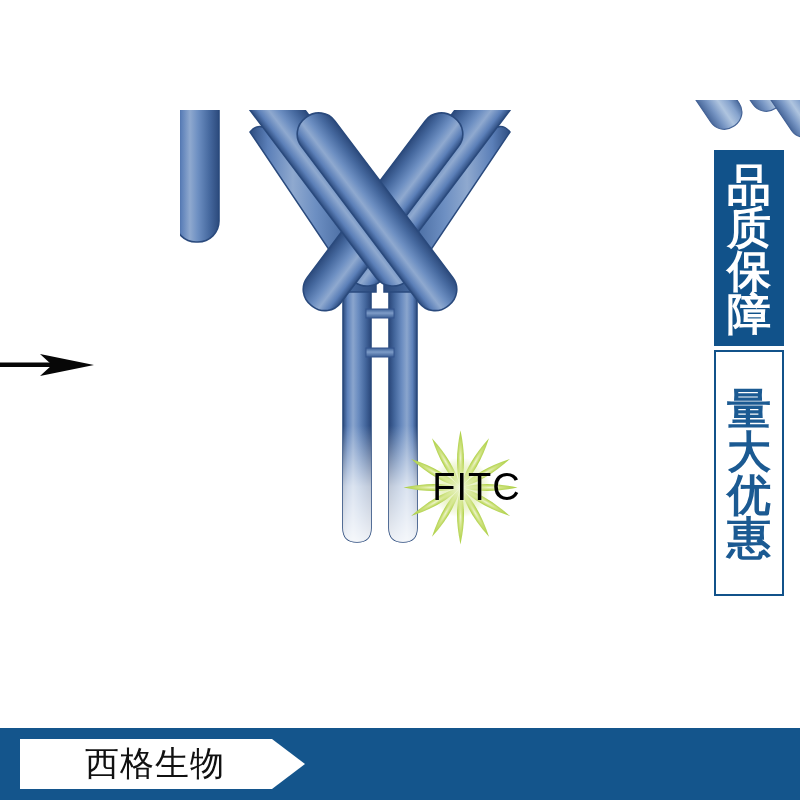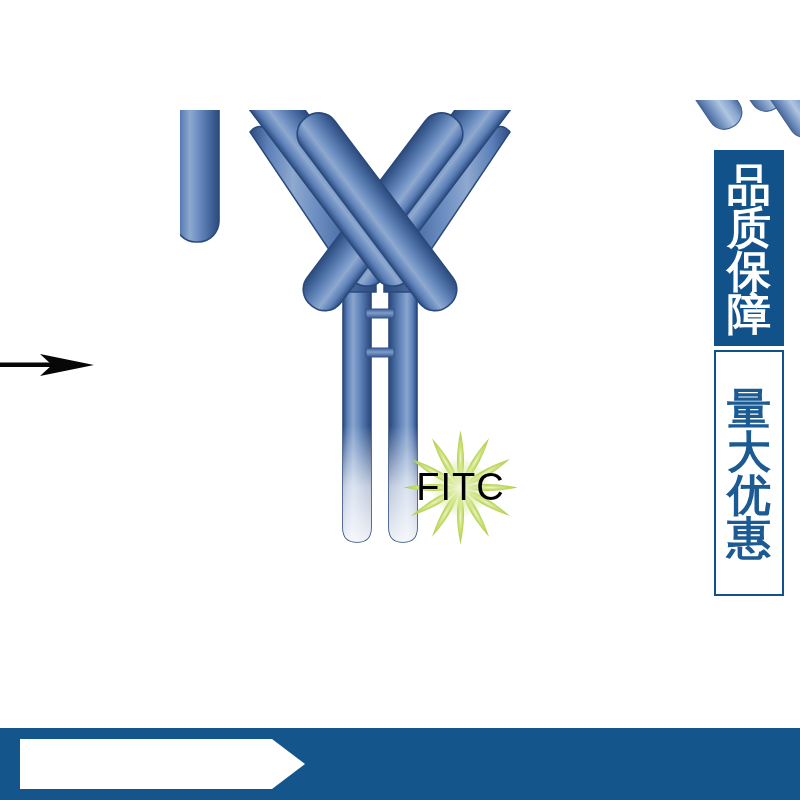"FITC" #fitc-label { left: 0 -> 16px }
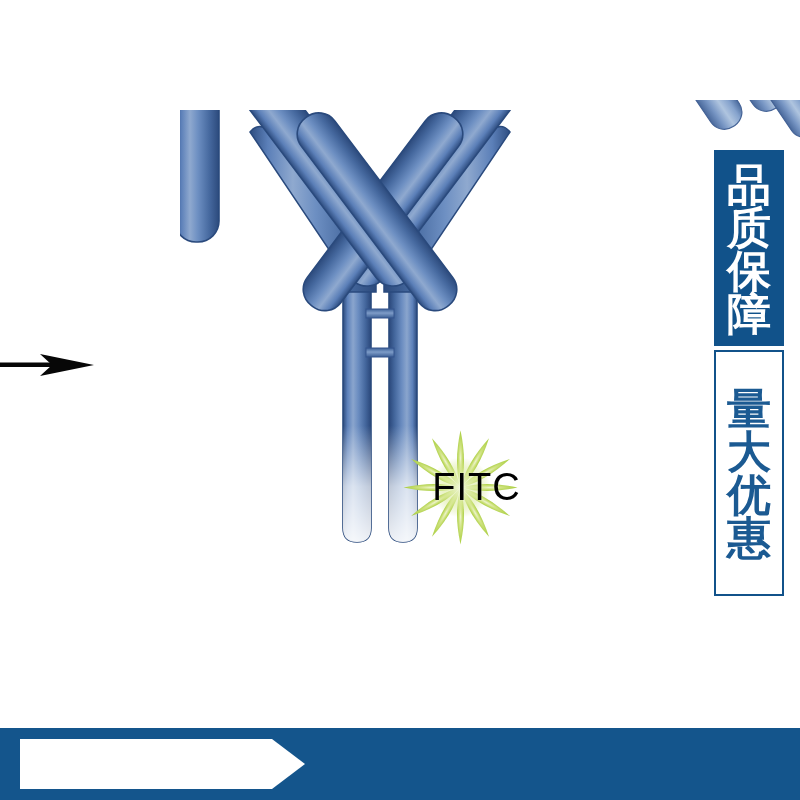"西格生物" div { html: none -> <div>西格生物</div> }
